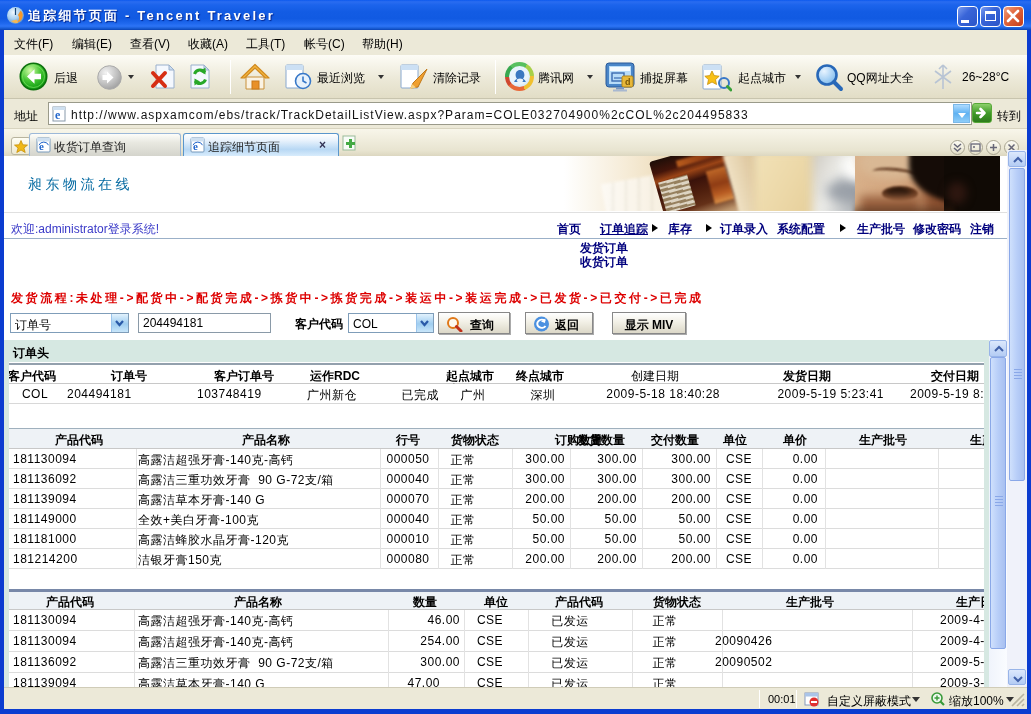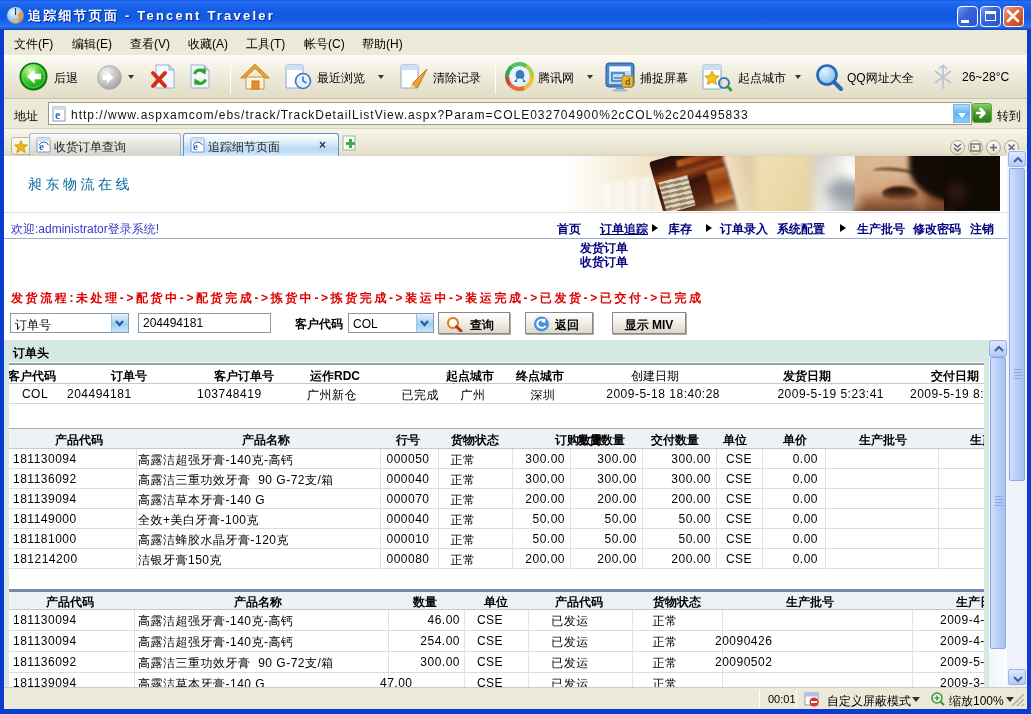"47.00" span.c { left: 376px -> 356px; text-align: none -> right }
